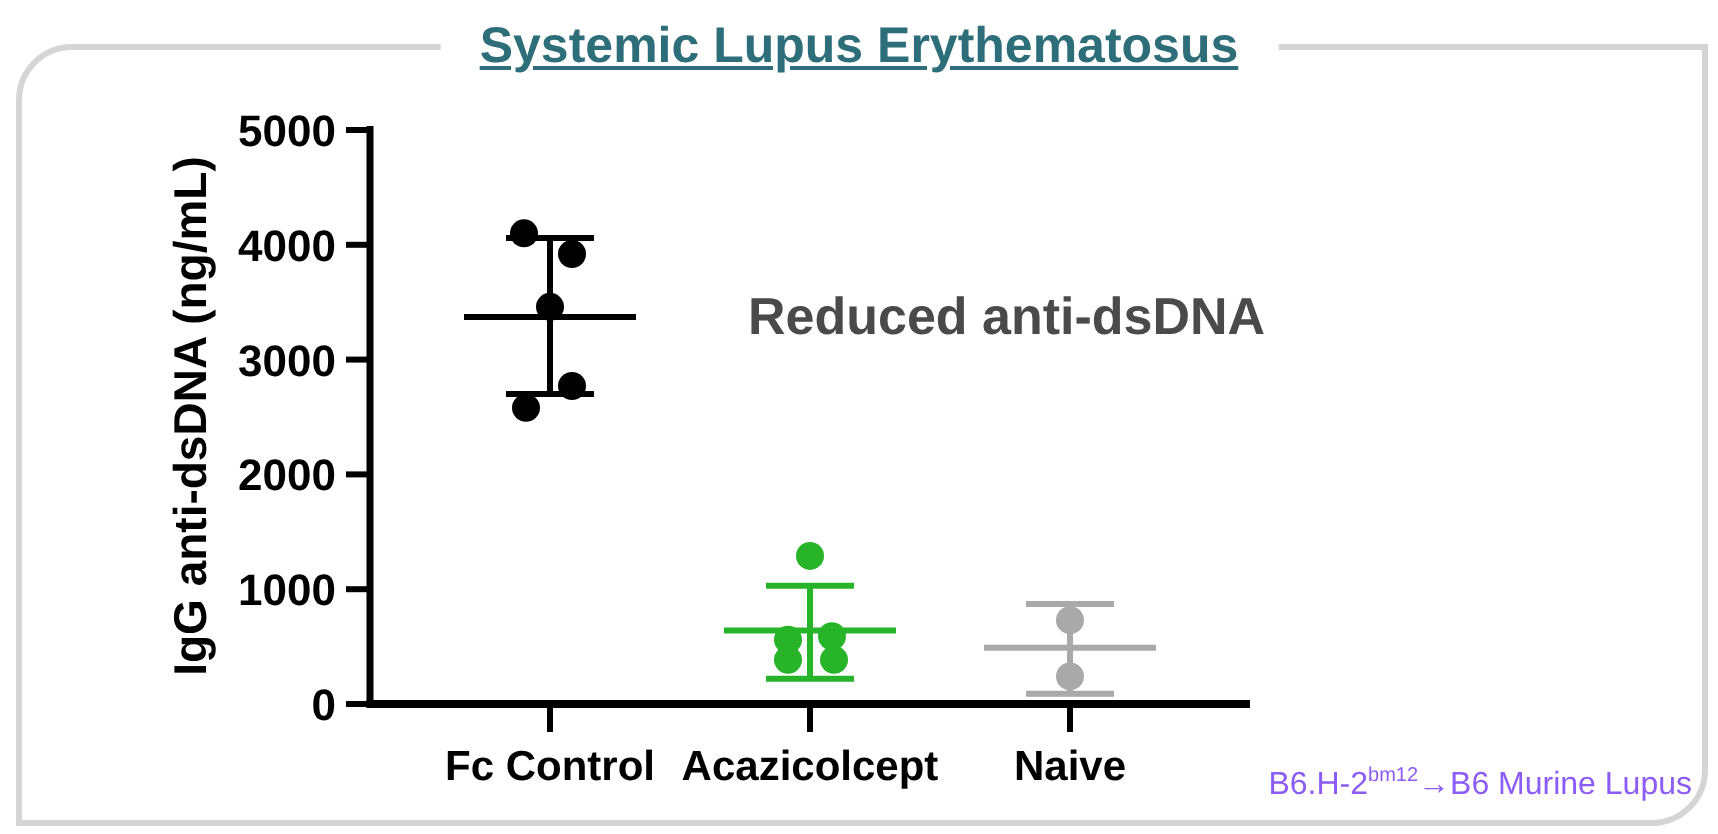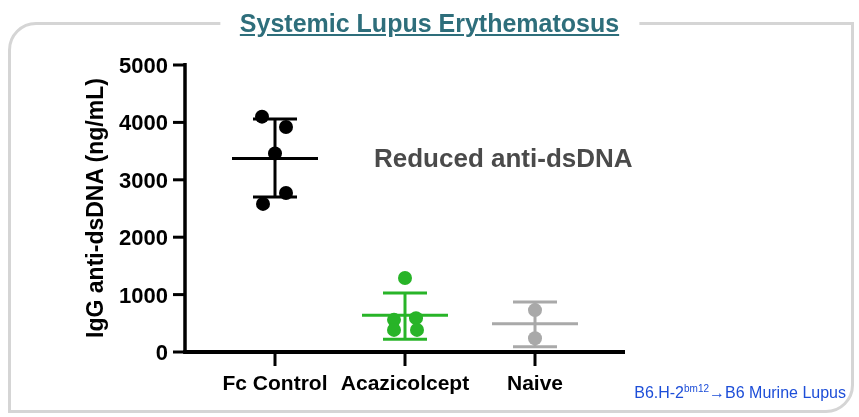"B6.H-2bm12→B6 Murine Lupus" div { color: #1d4ed8 -> #8b5cf6 }
